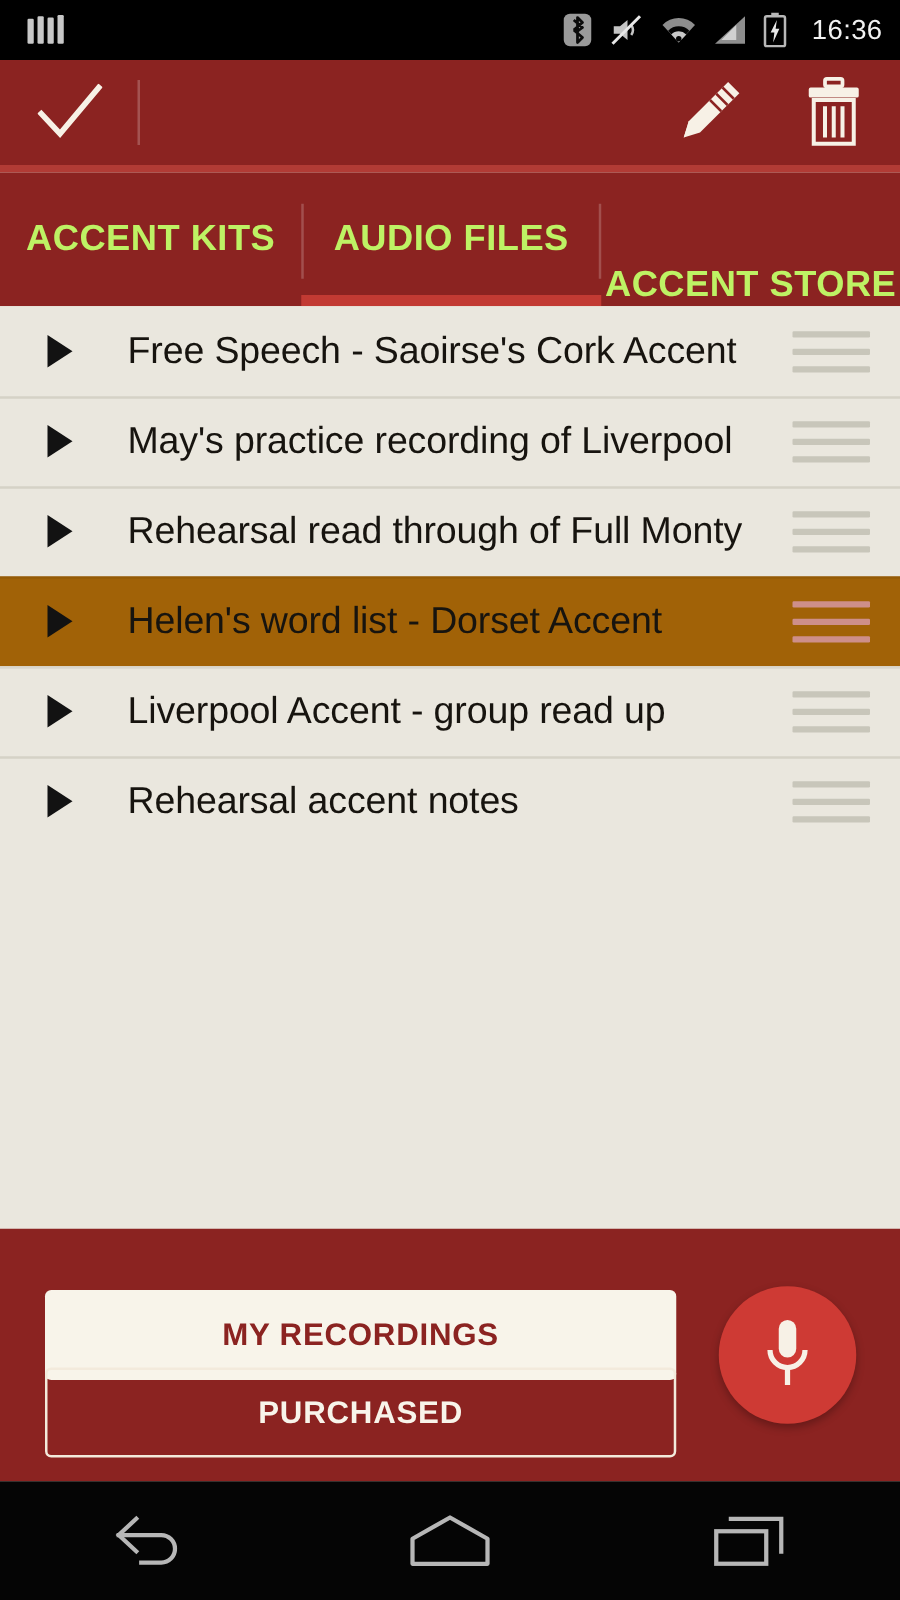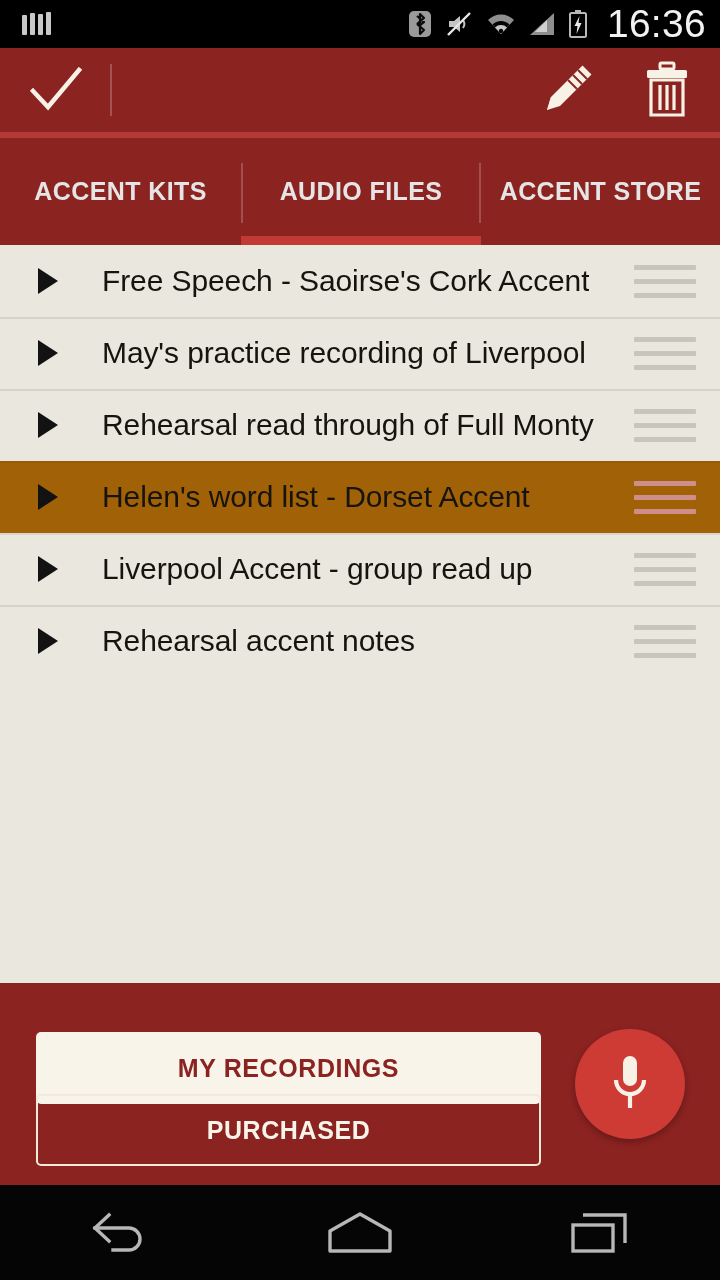"16:36" .status-clock { font-size: 39px -> 22px }
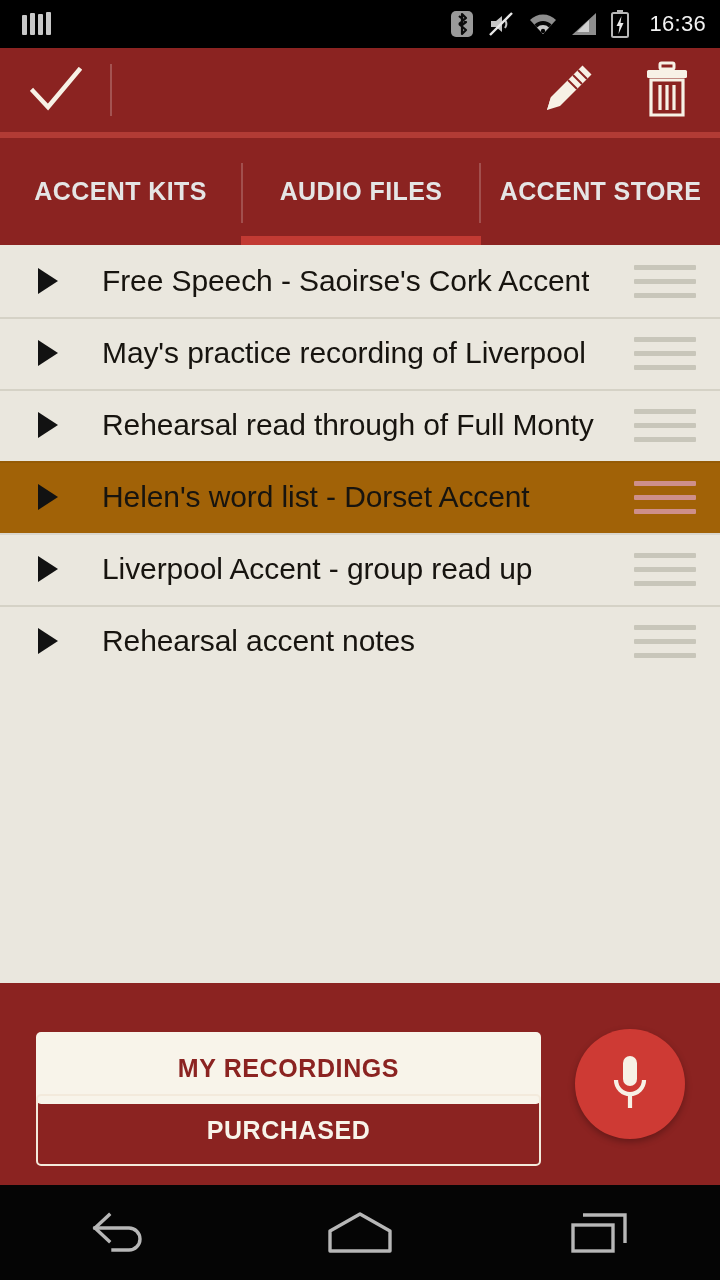"ACCENT KITS" .tab-label { color: #e5e5e5 -> #bef264; font-size: 25px -> 29px }
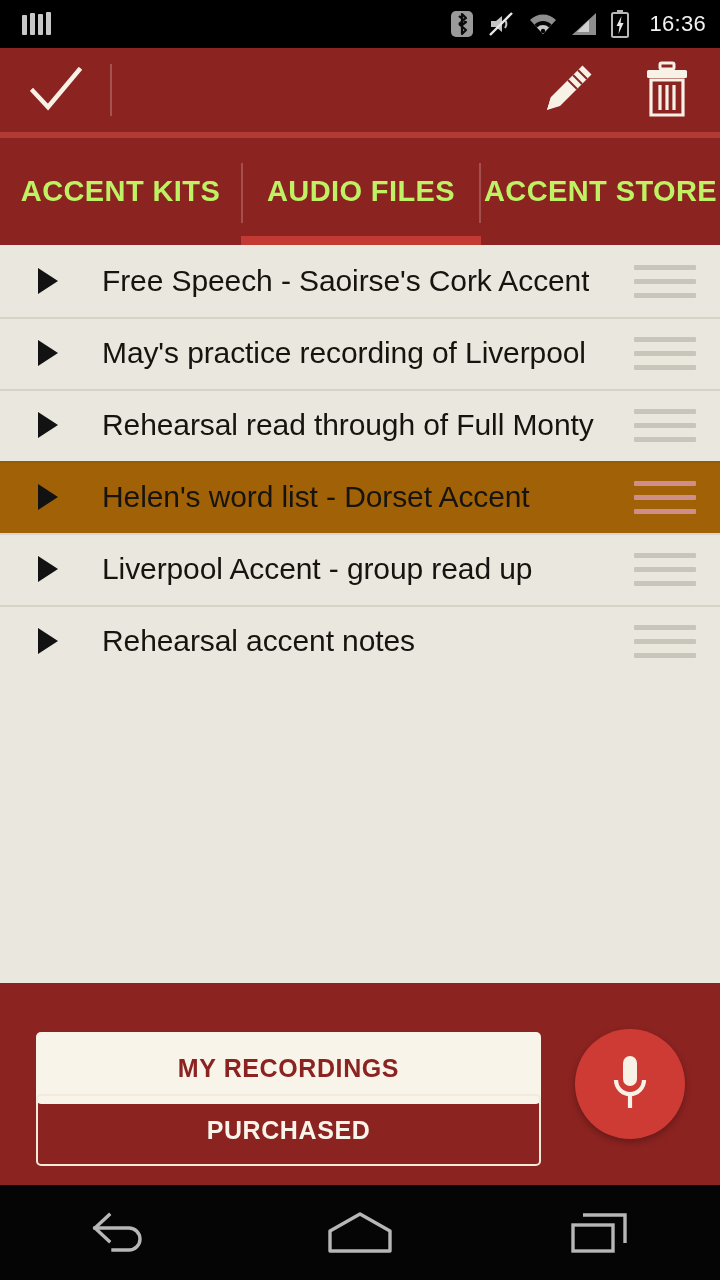"ACCENT STORE" .tab.t2 { align-items: none -> flex-end }
